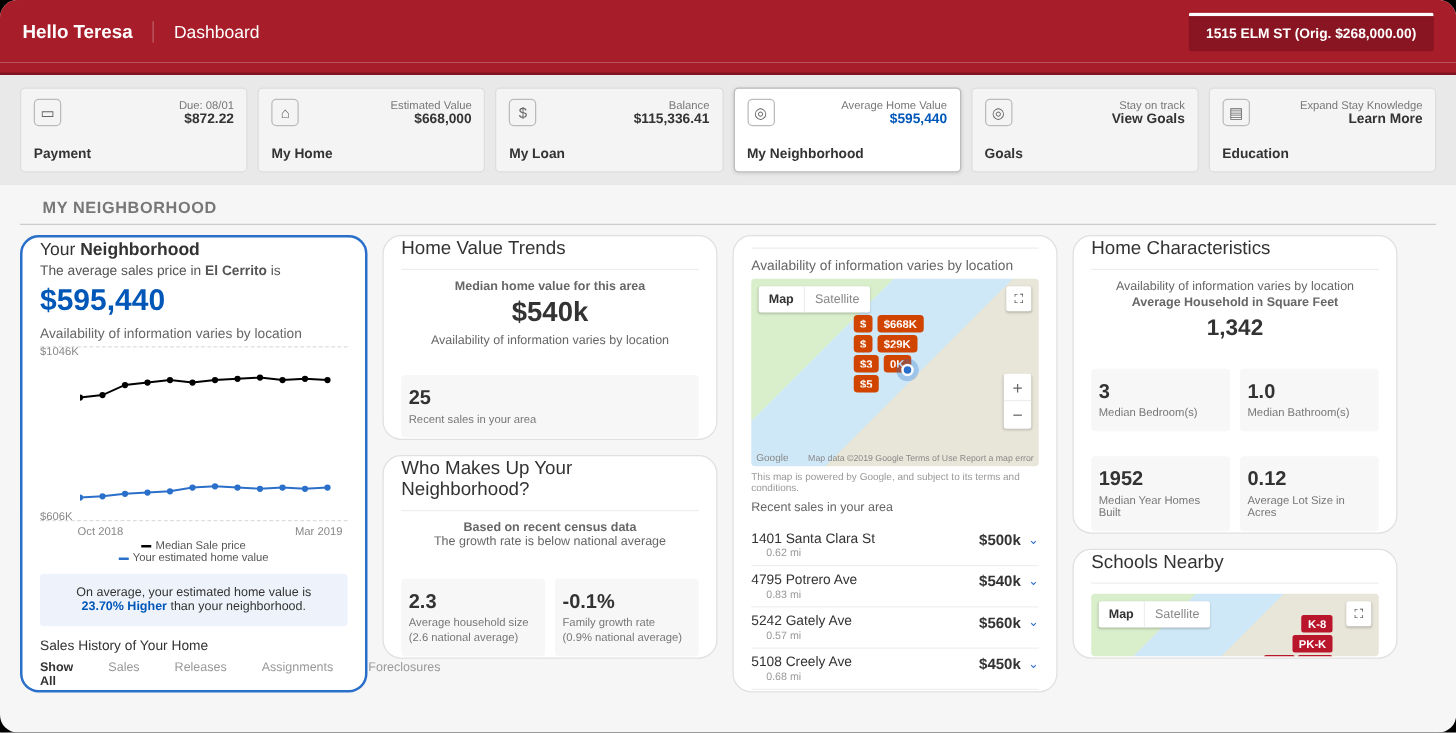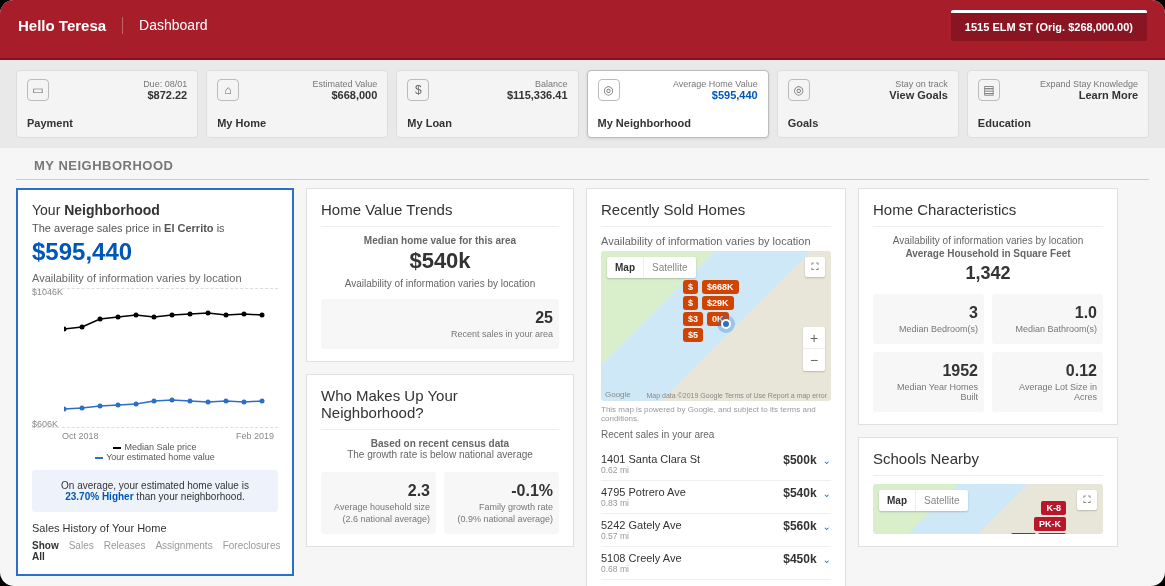"Your Neighborhood" .panel { border-radius: 0 -> 15px; padding: 12px 14px -> 1px 14px }
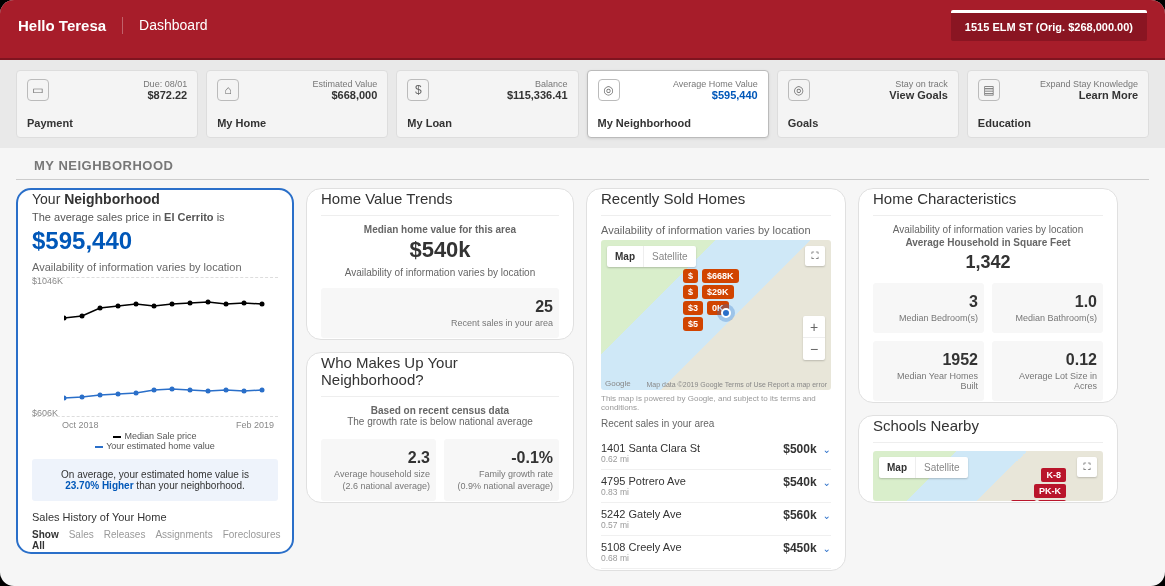"Recently Sold Homes" div.panel-title { html: <div>Recently Sold Homes</div> -> none }
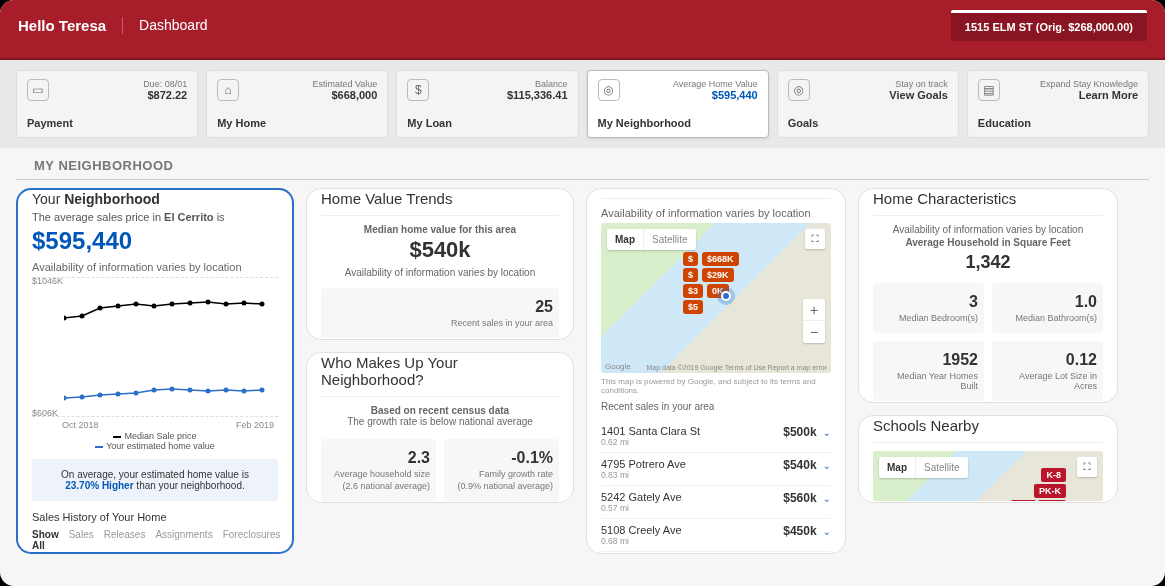"25" .stat { margin-top: none -> 12px; text-align: right -> left }
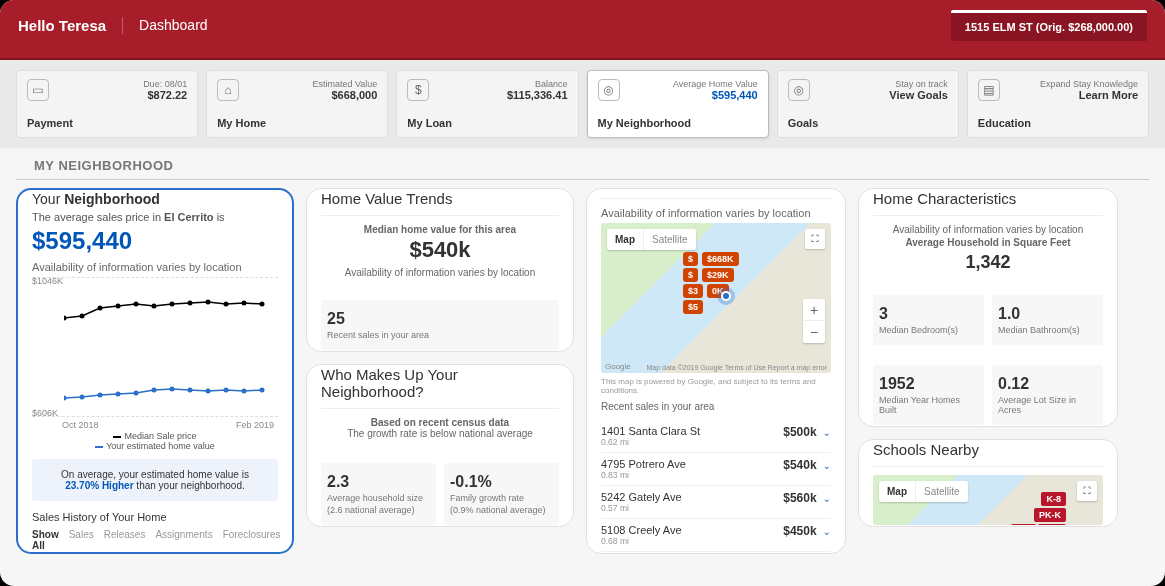"Feb 2019" span.xaxis-r { text: Feb -> Mar }
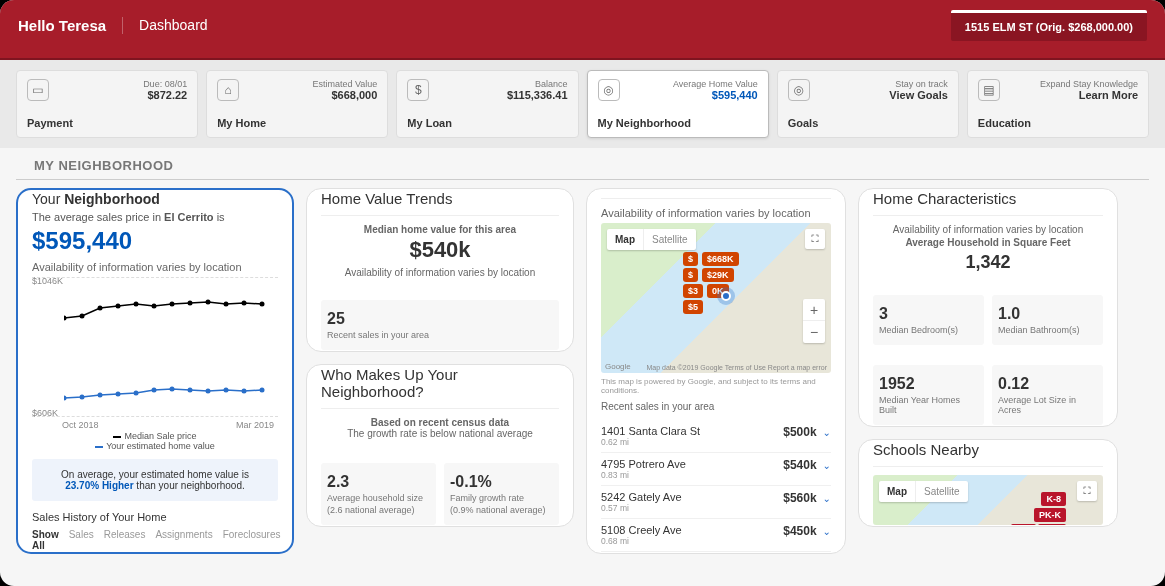"0.62 mi" .sale-row .left .dist { margin-left: none -> 12px }
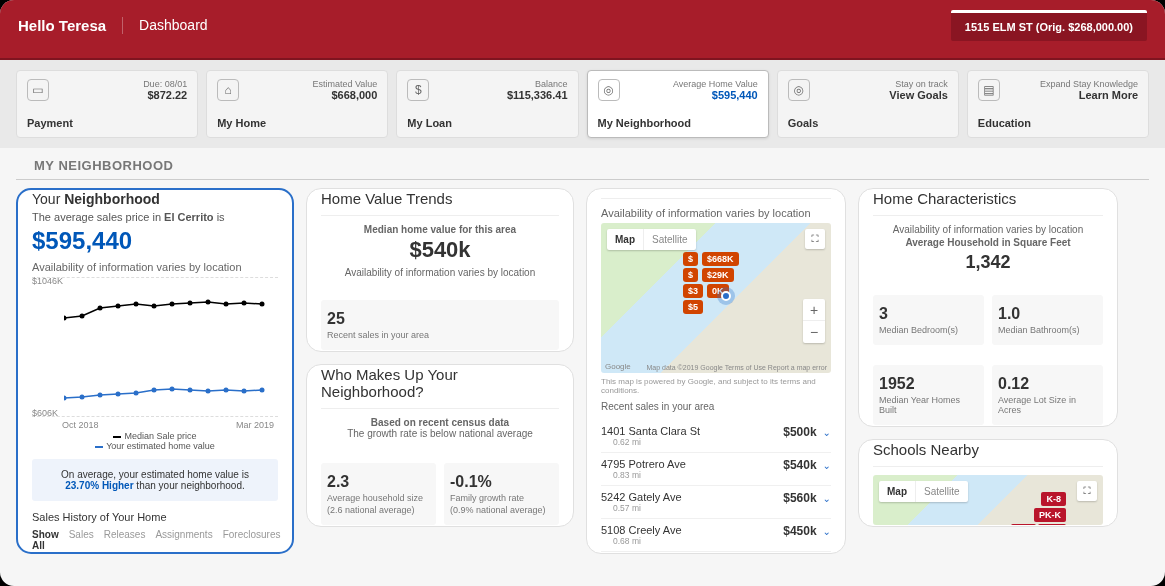"Show All" .tabs { gap: 10px -> 28px }
